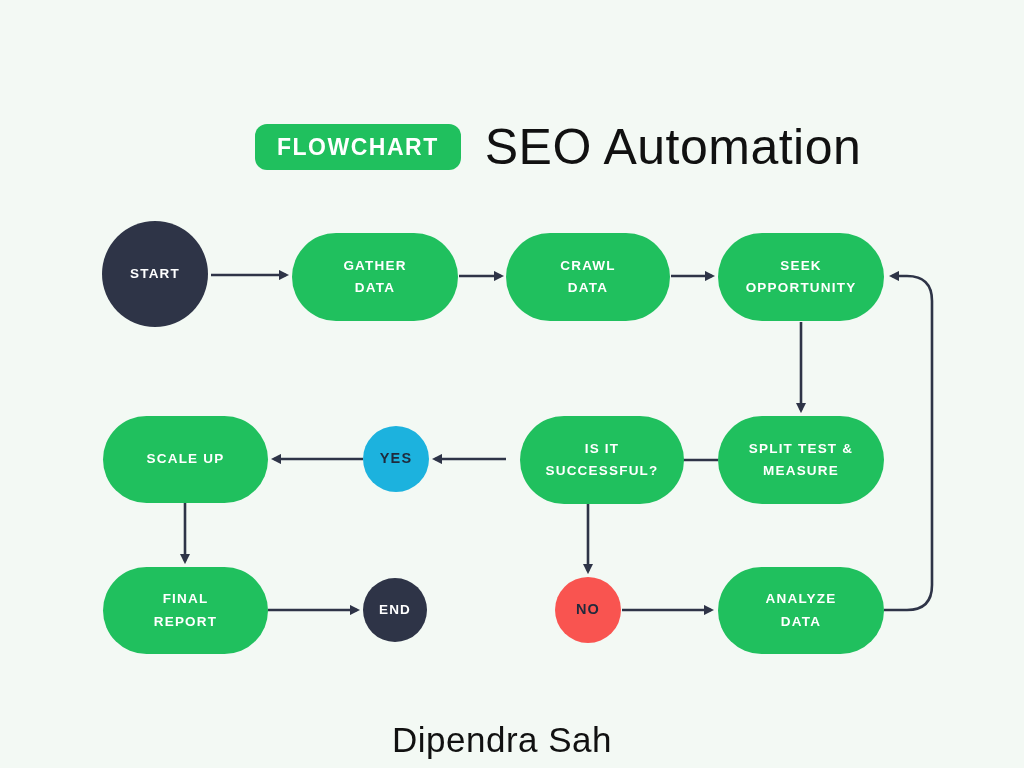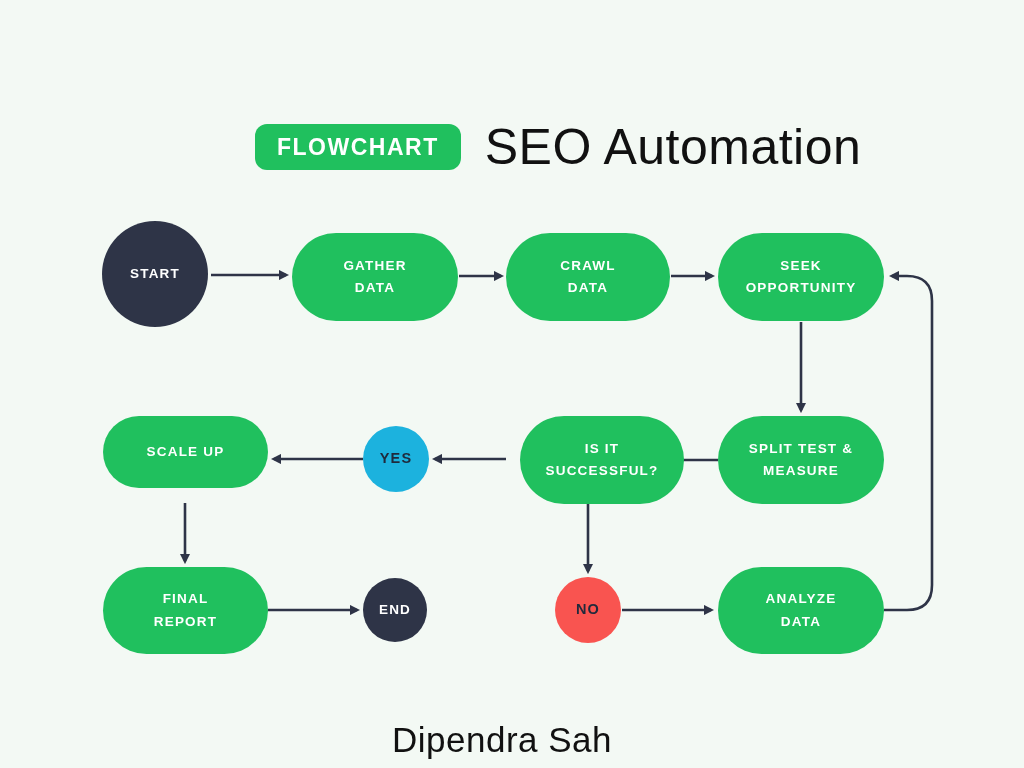"SCALE UP" div.node { height: 72px -> 87px }
